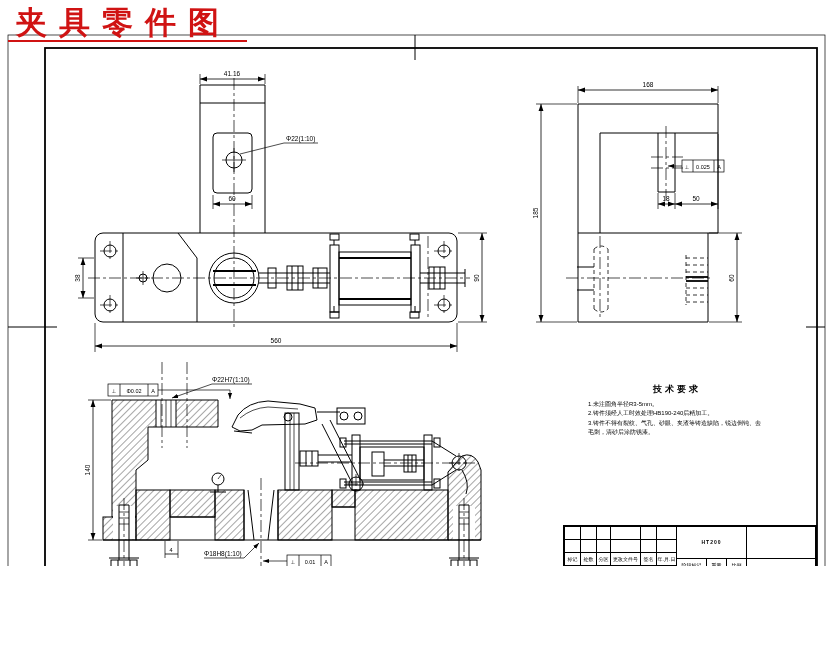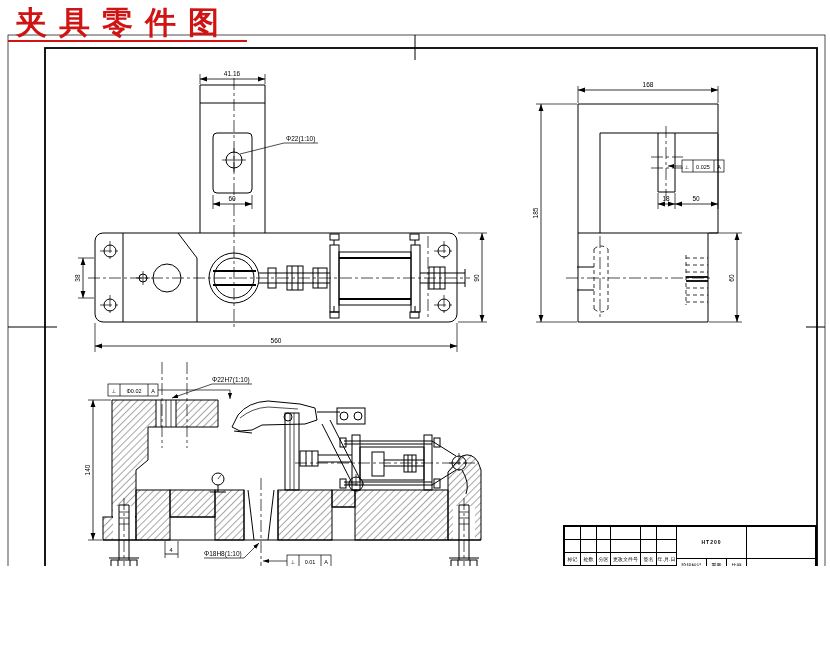"技术要求" div.techreq { html: none -> <div> <div>技术要求</div> <div>1.未注圆角半径R3-5mm。</div> <div>2.铸件须经人工时效处理HB190-240后精加工。</div> <div>3.铸件不得有裂纹、气孔、砂眼、夹渣等铸造缺陷，锐边倒钝、去毛刺，清砂后涂防锈漆。</div> </div> }
